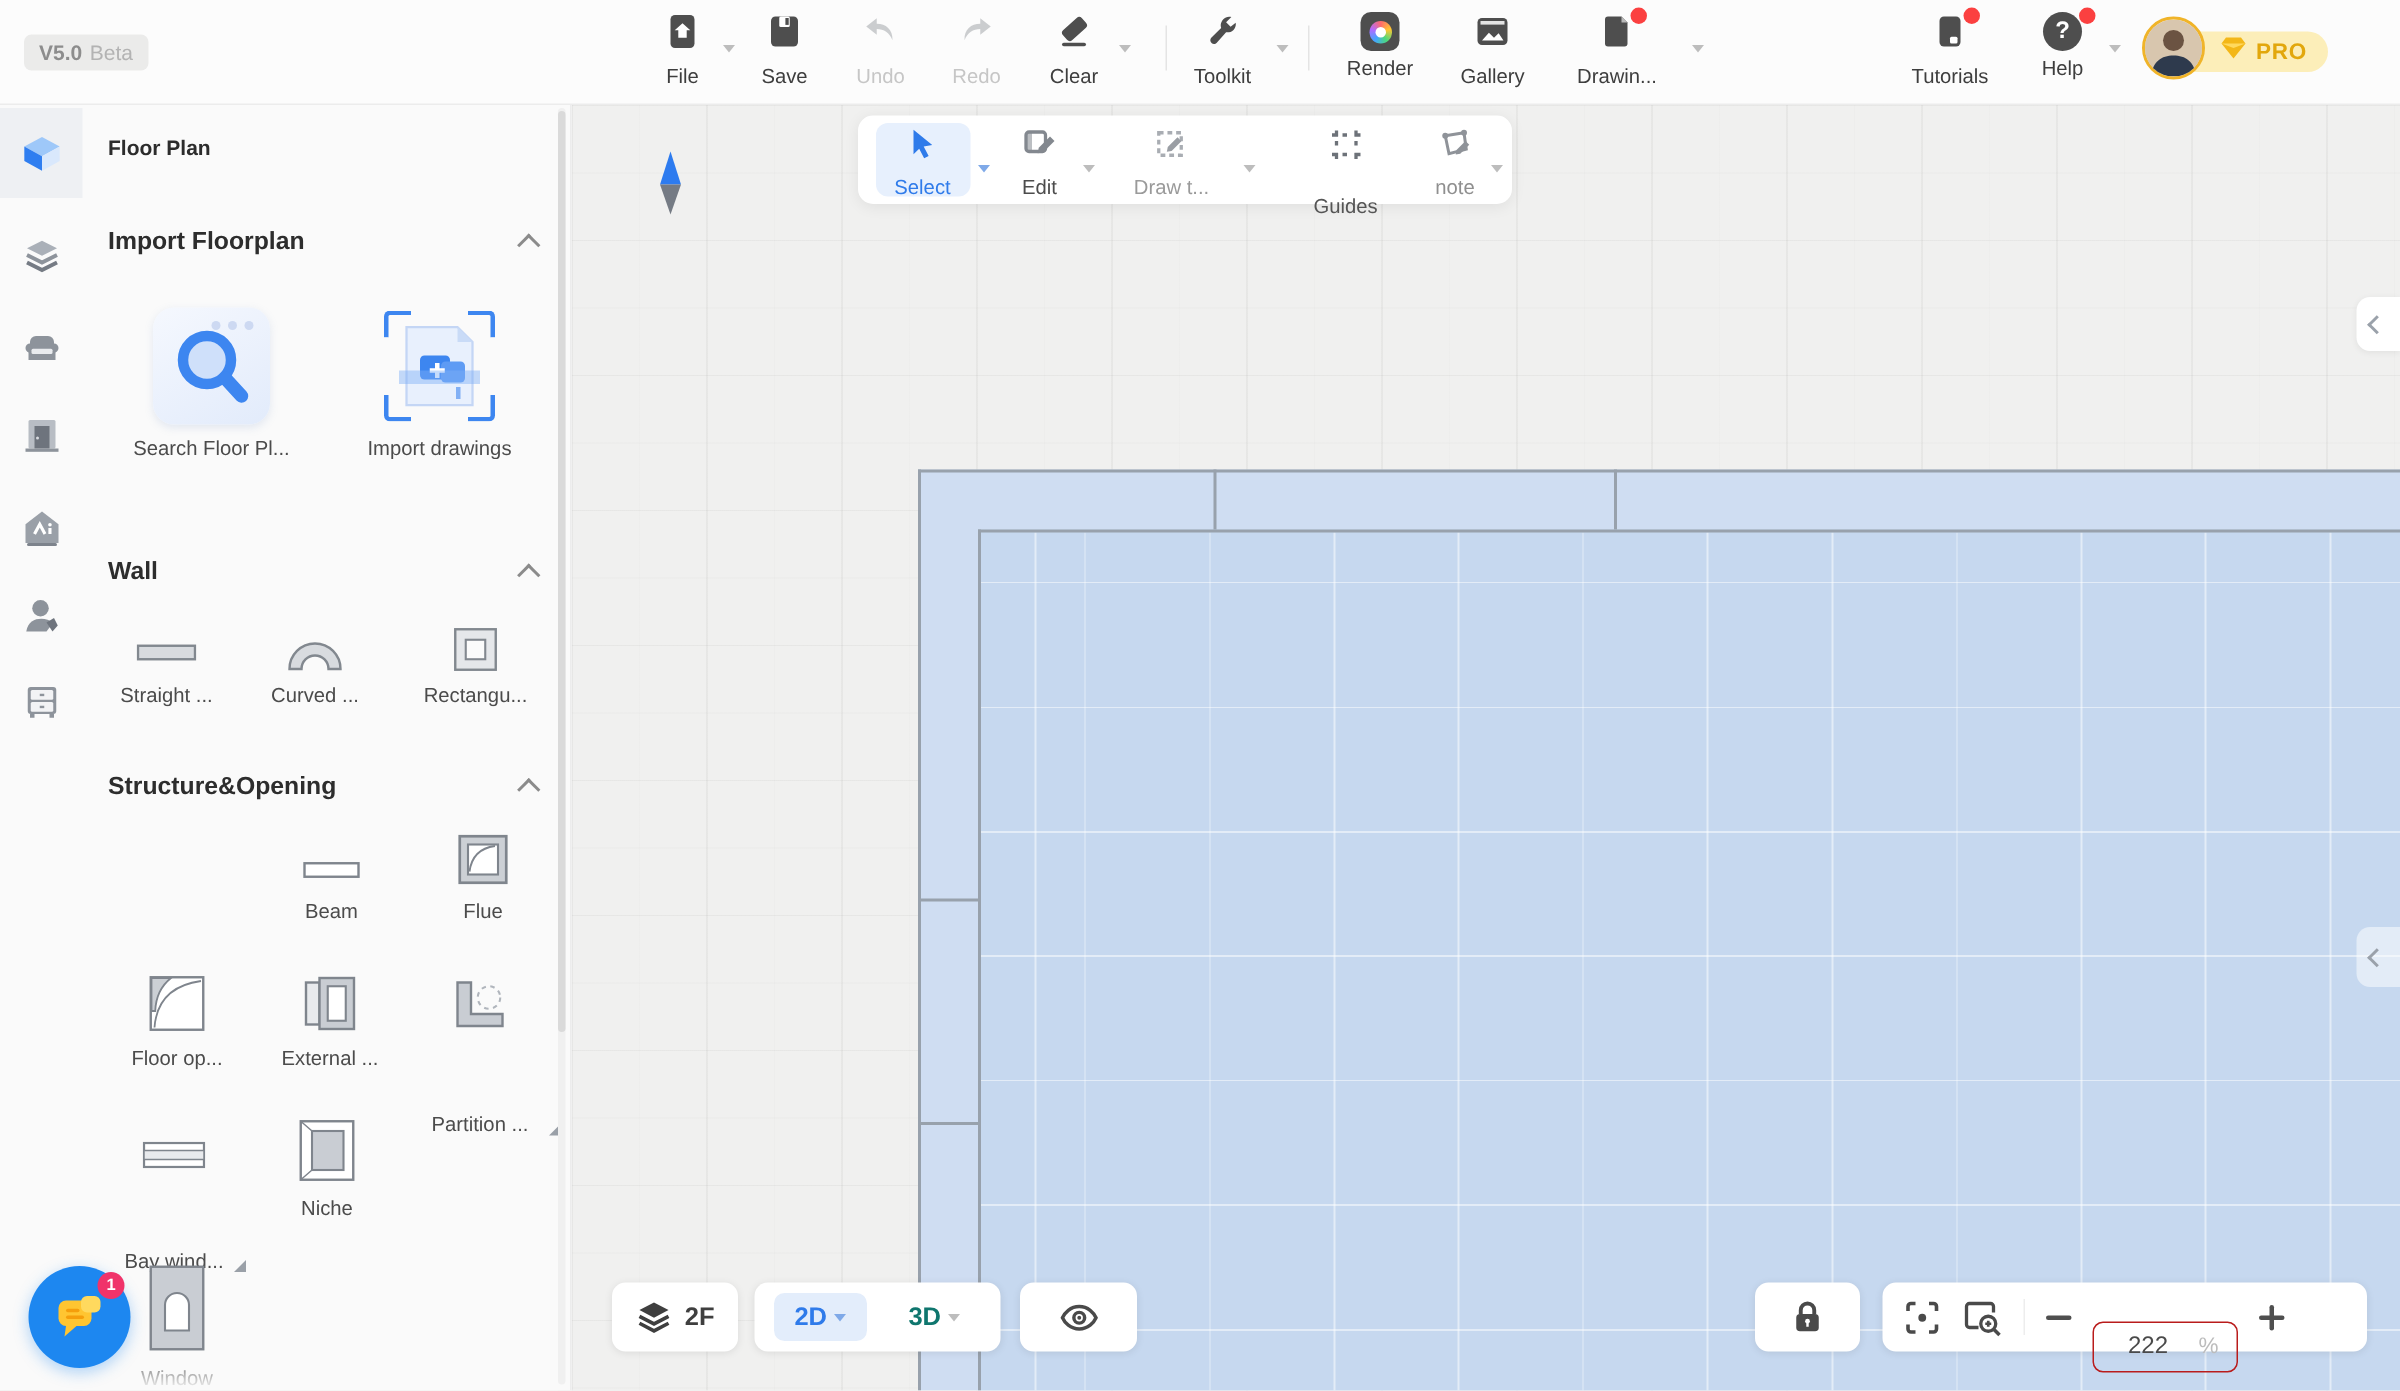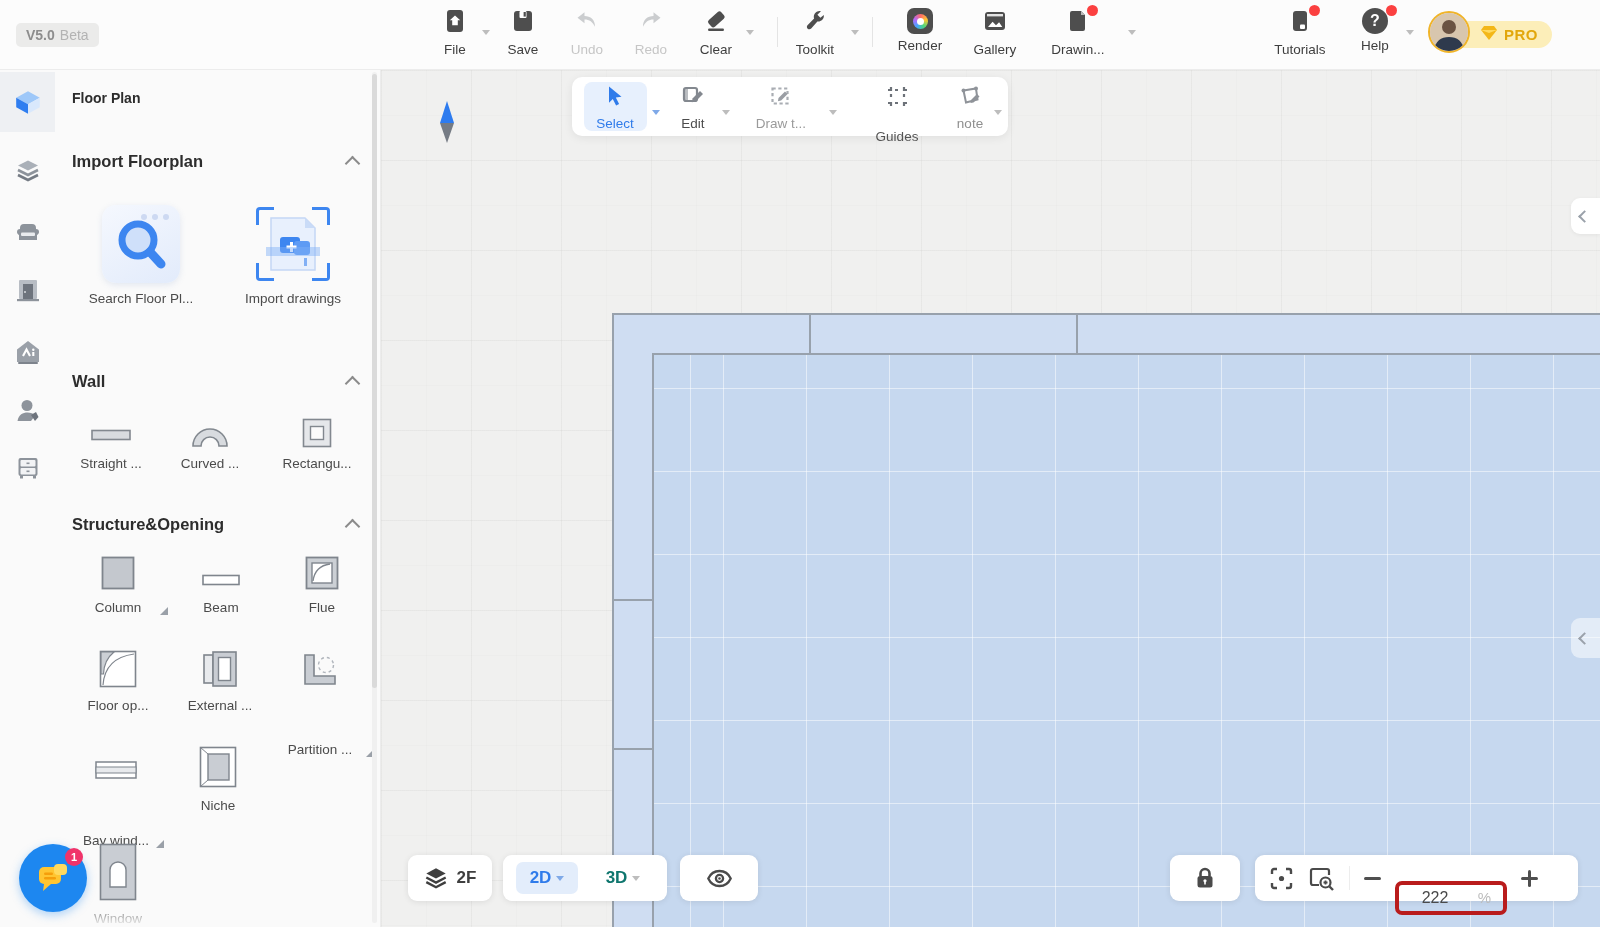"Column" div.lib-item { html: <div> <div> <svg> <rect></rect> </svg> </div> <span>Column</span> <span></span> </div> -> none }
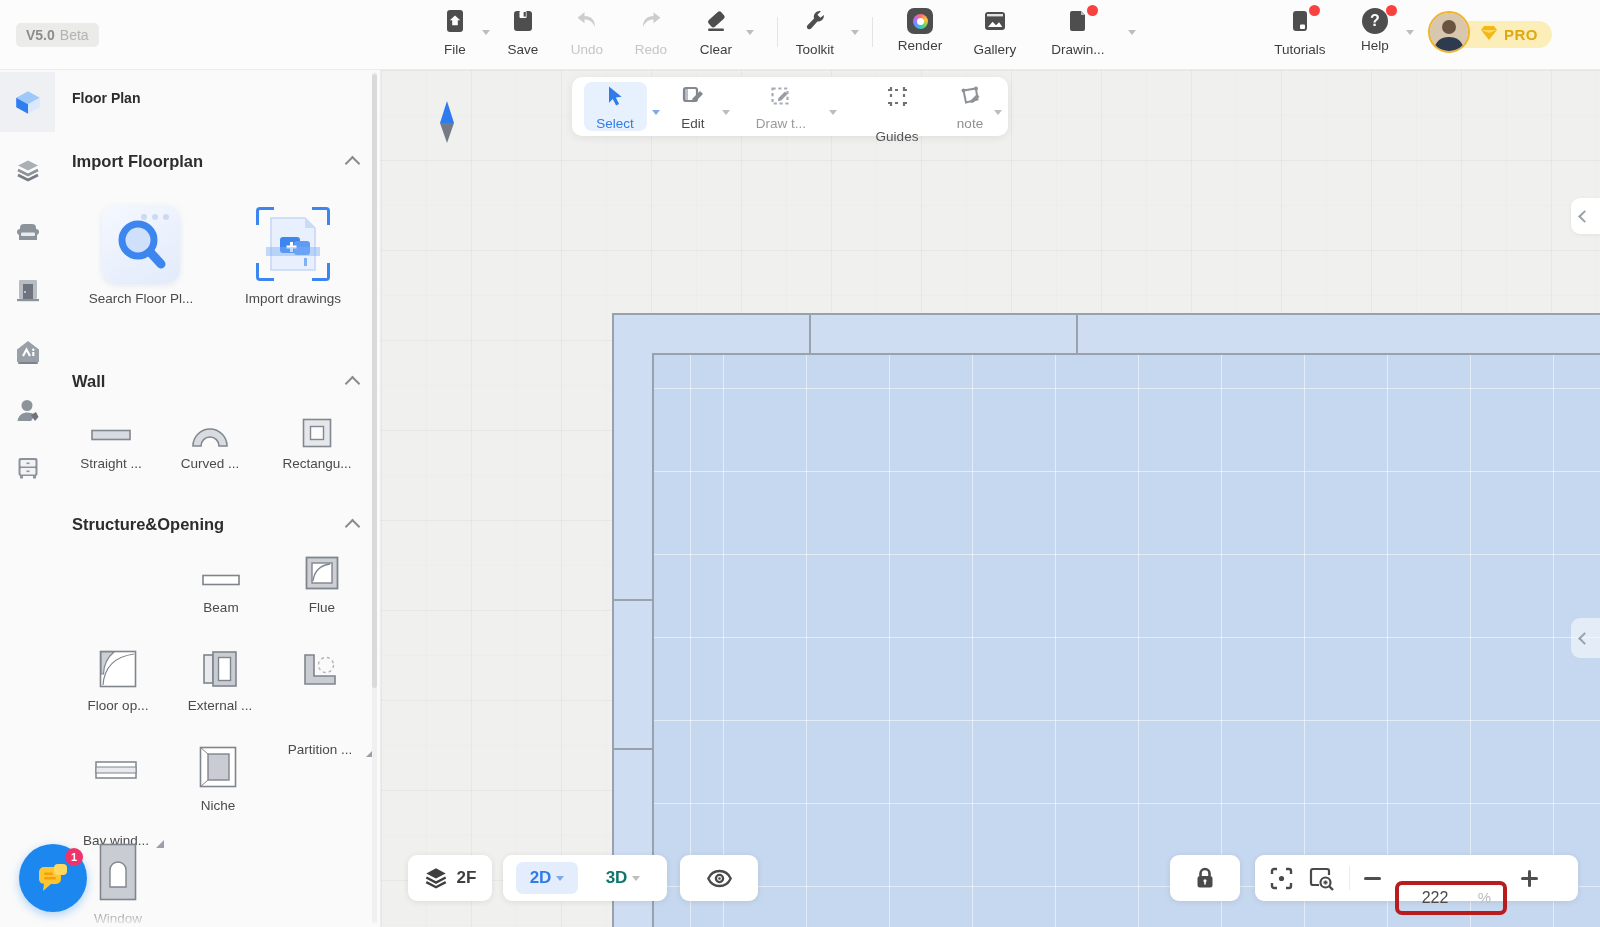"222" .zoom-input-wrap { border: 4px solid #b91c1c -> 1px solid #b91c1c; width: 112px -> 97px }
